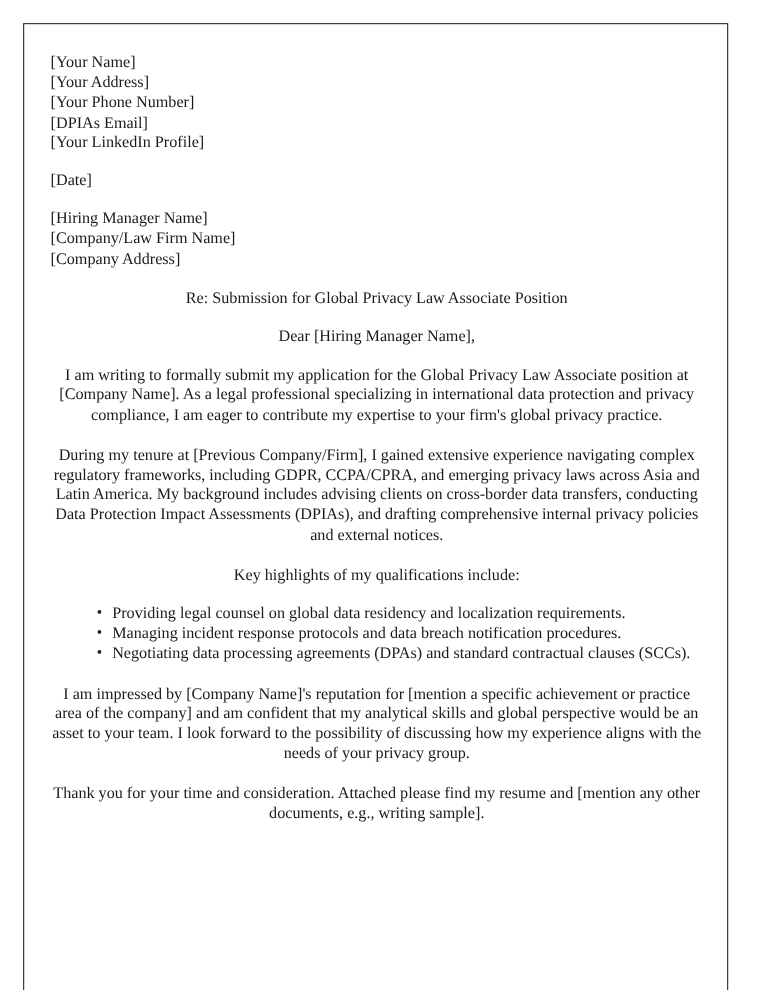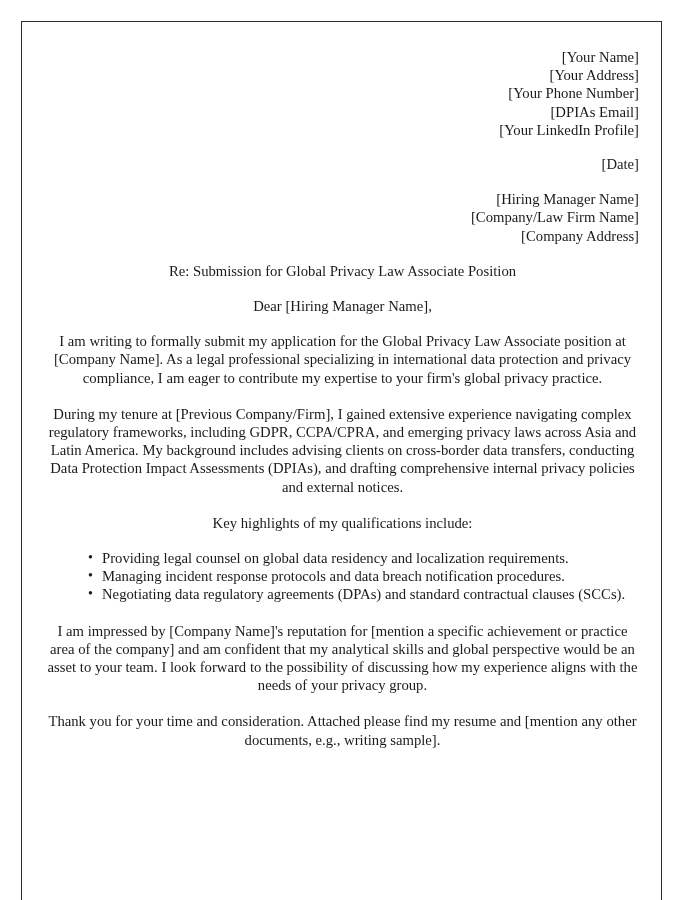"[Your Name]" .addr-line { text-align: right -> none }
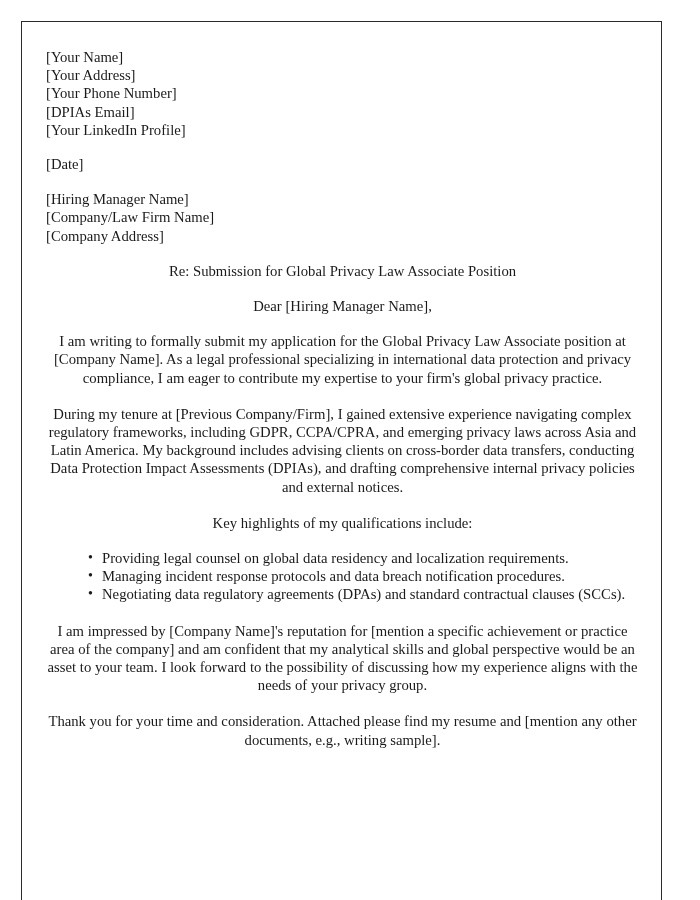"Negotiating data regulatory agreements" li { text: regulatory -> processing }
